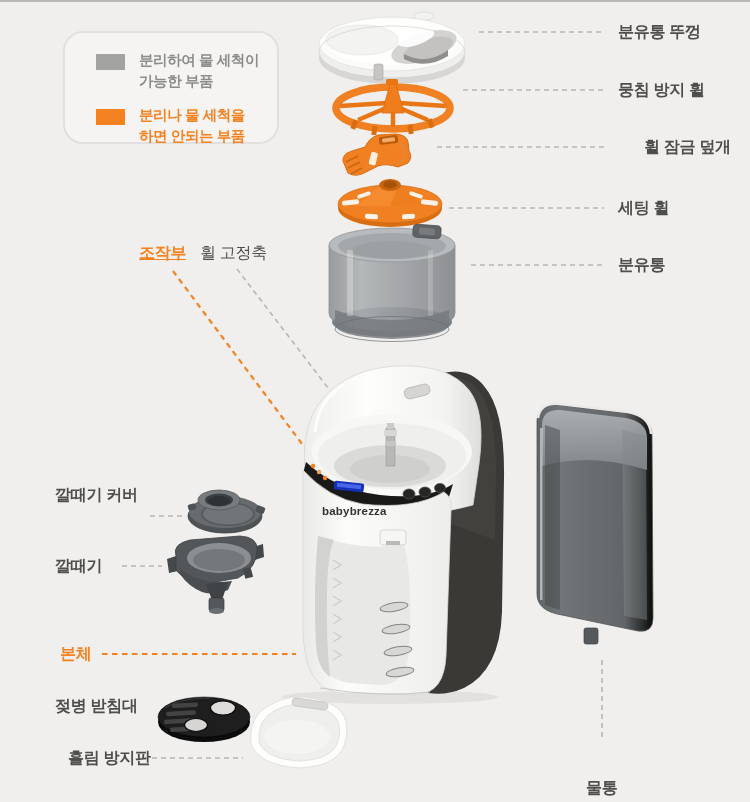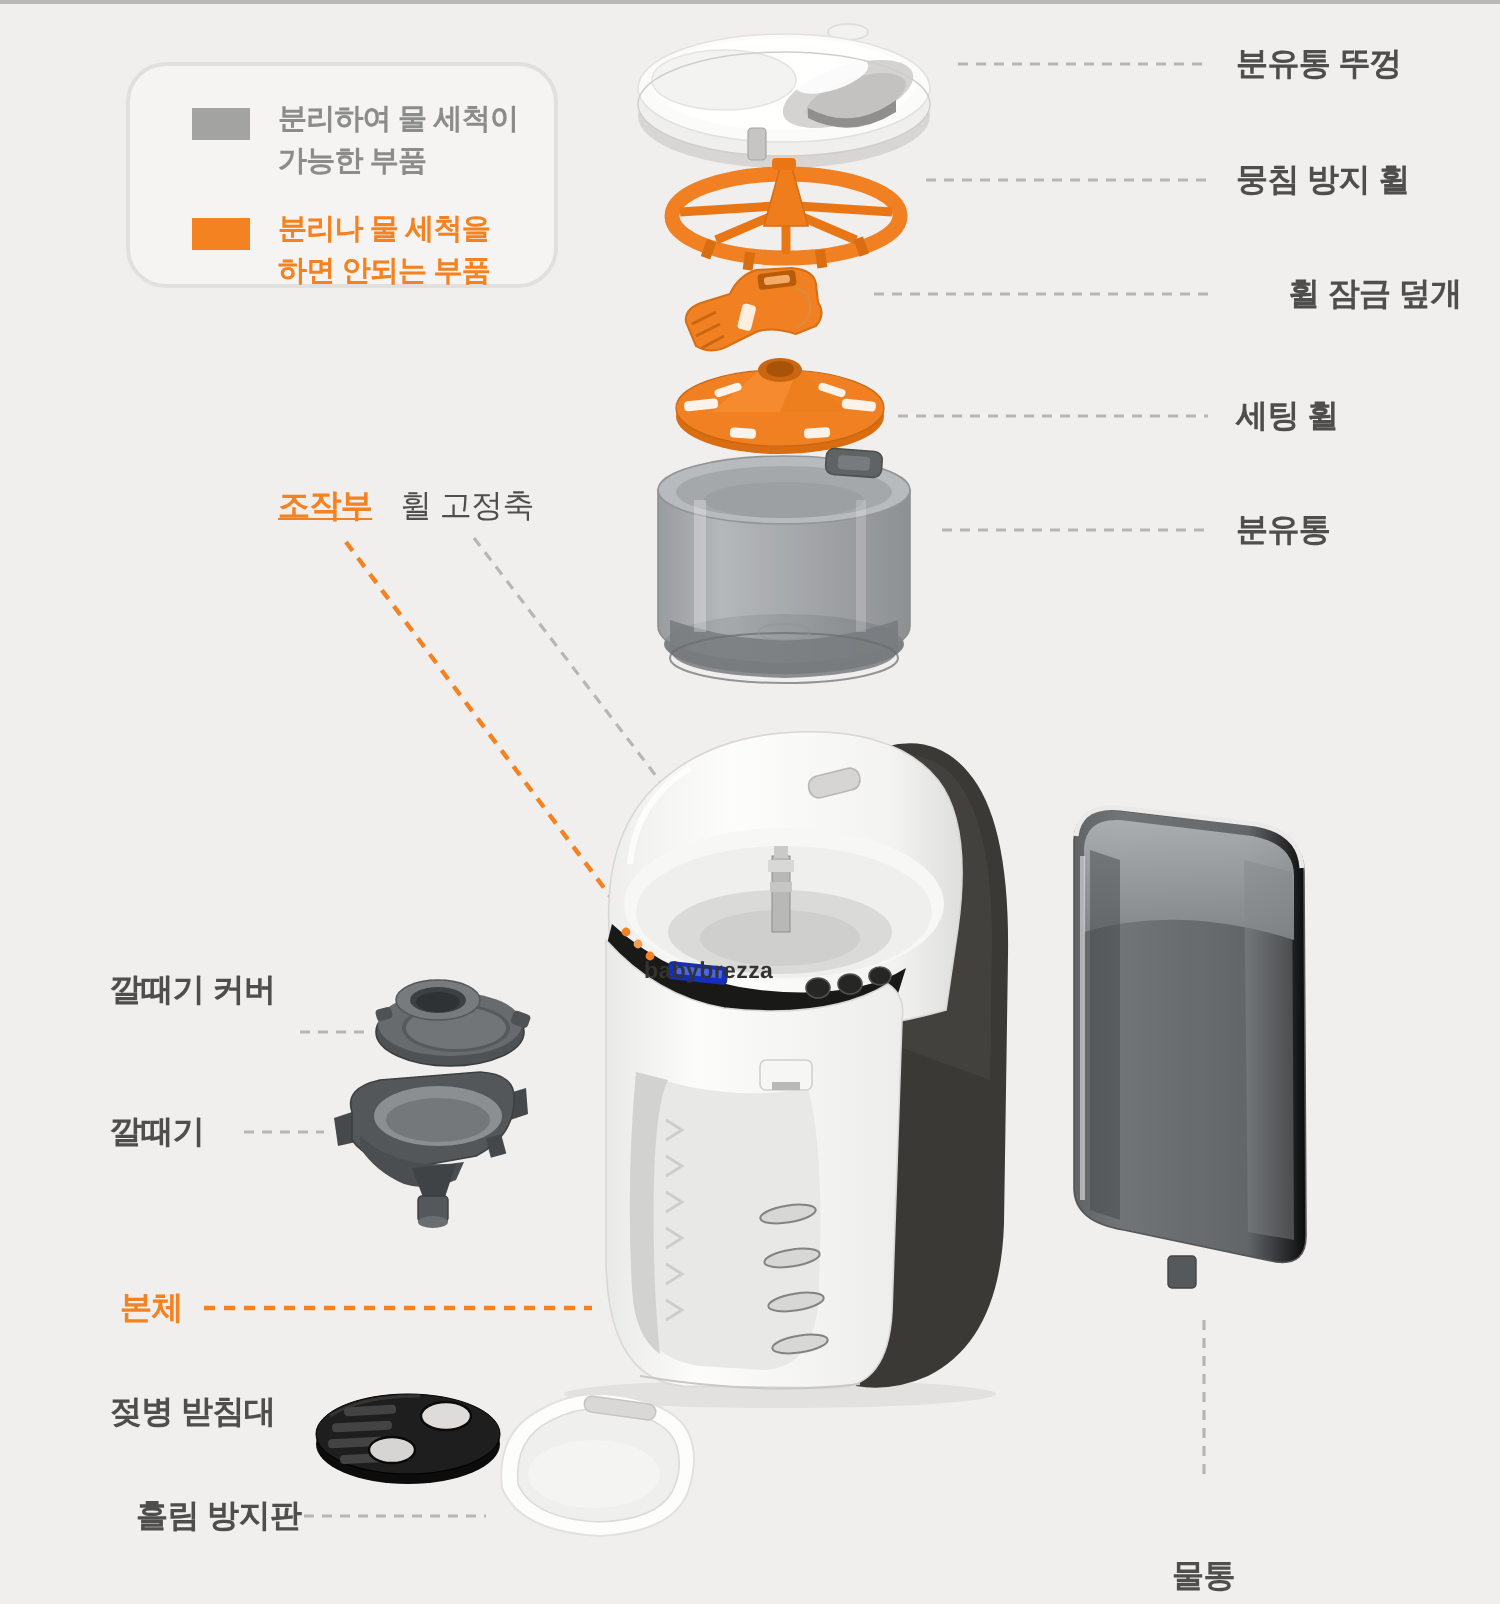"babybrezza" .brand-logo { top: 480px -> 505px }
